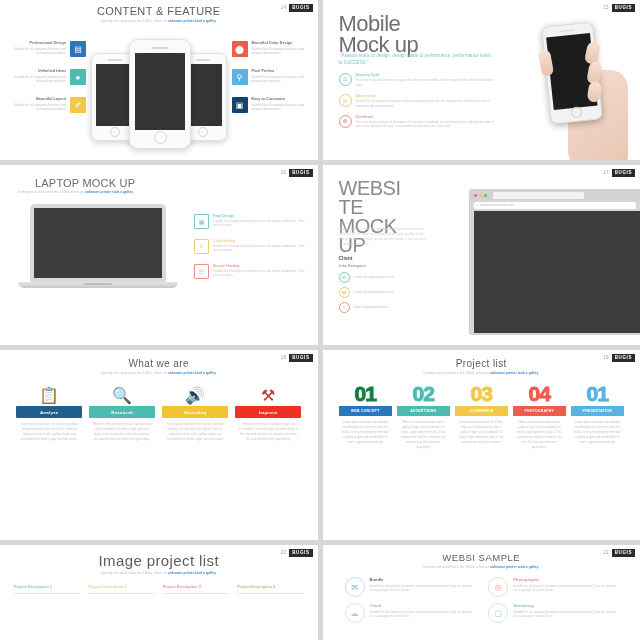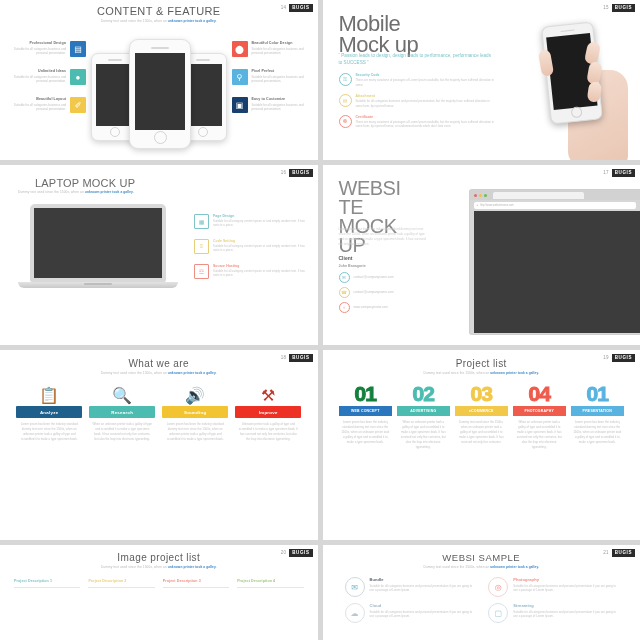"Image project list" .s20 .ttl { font-size: 10px -> 15px }
